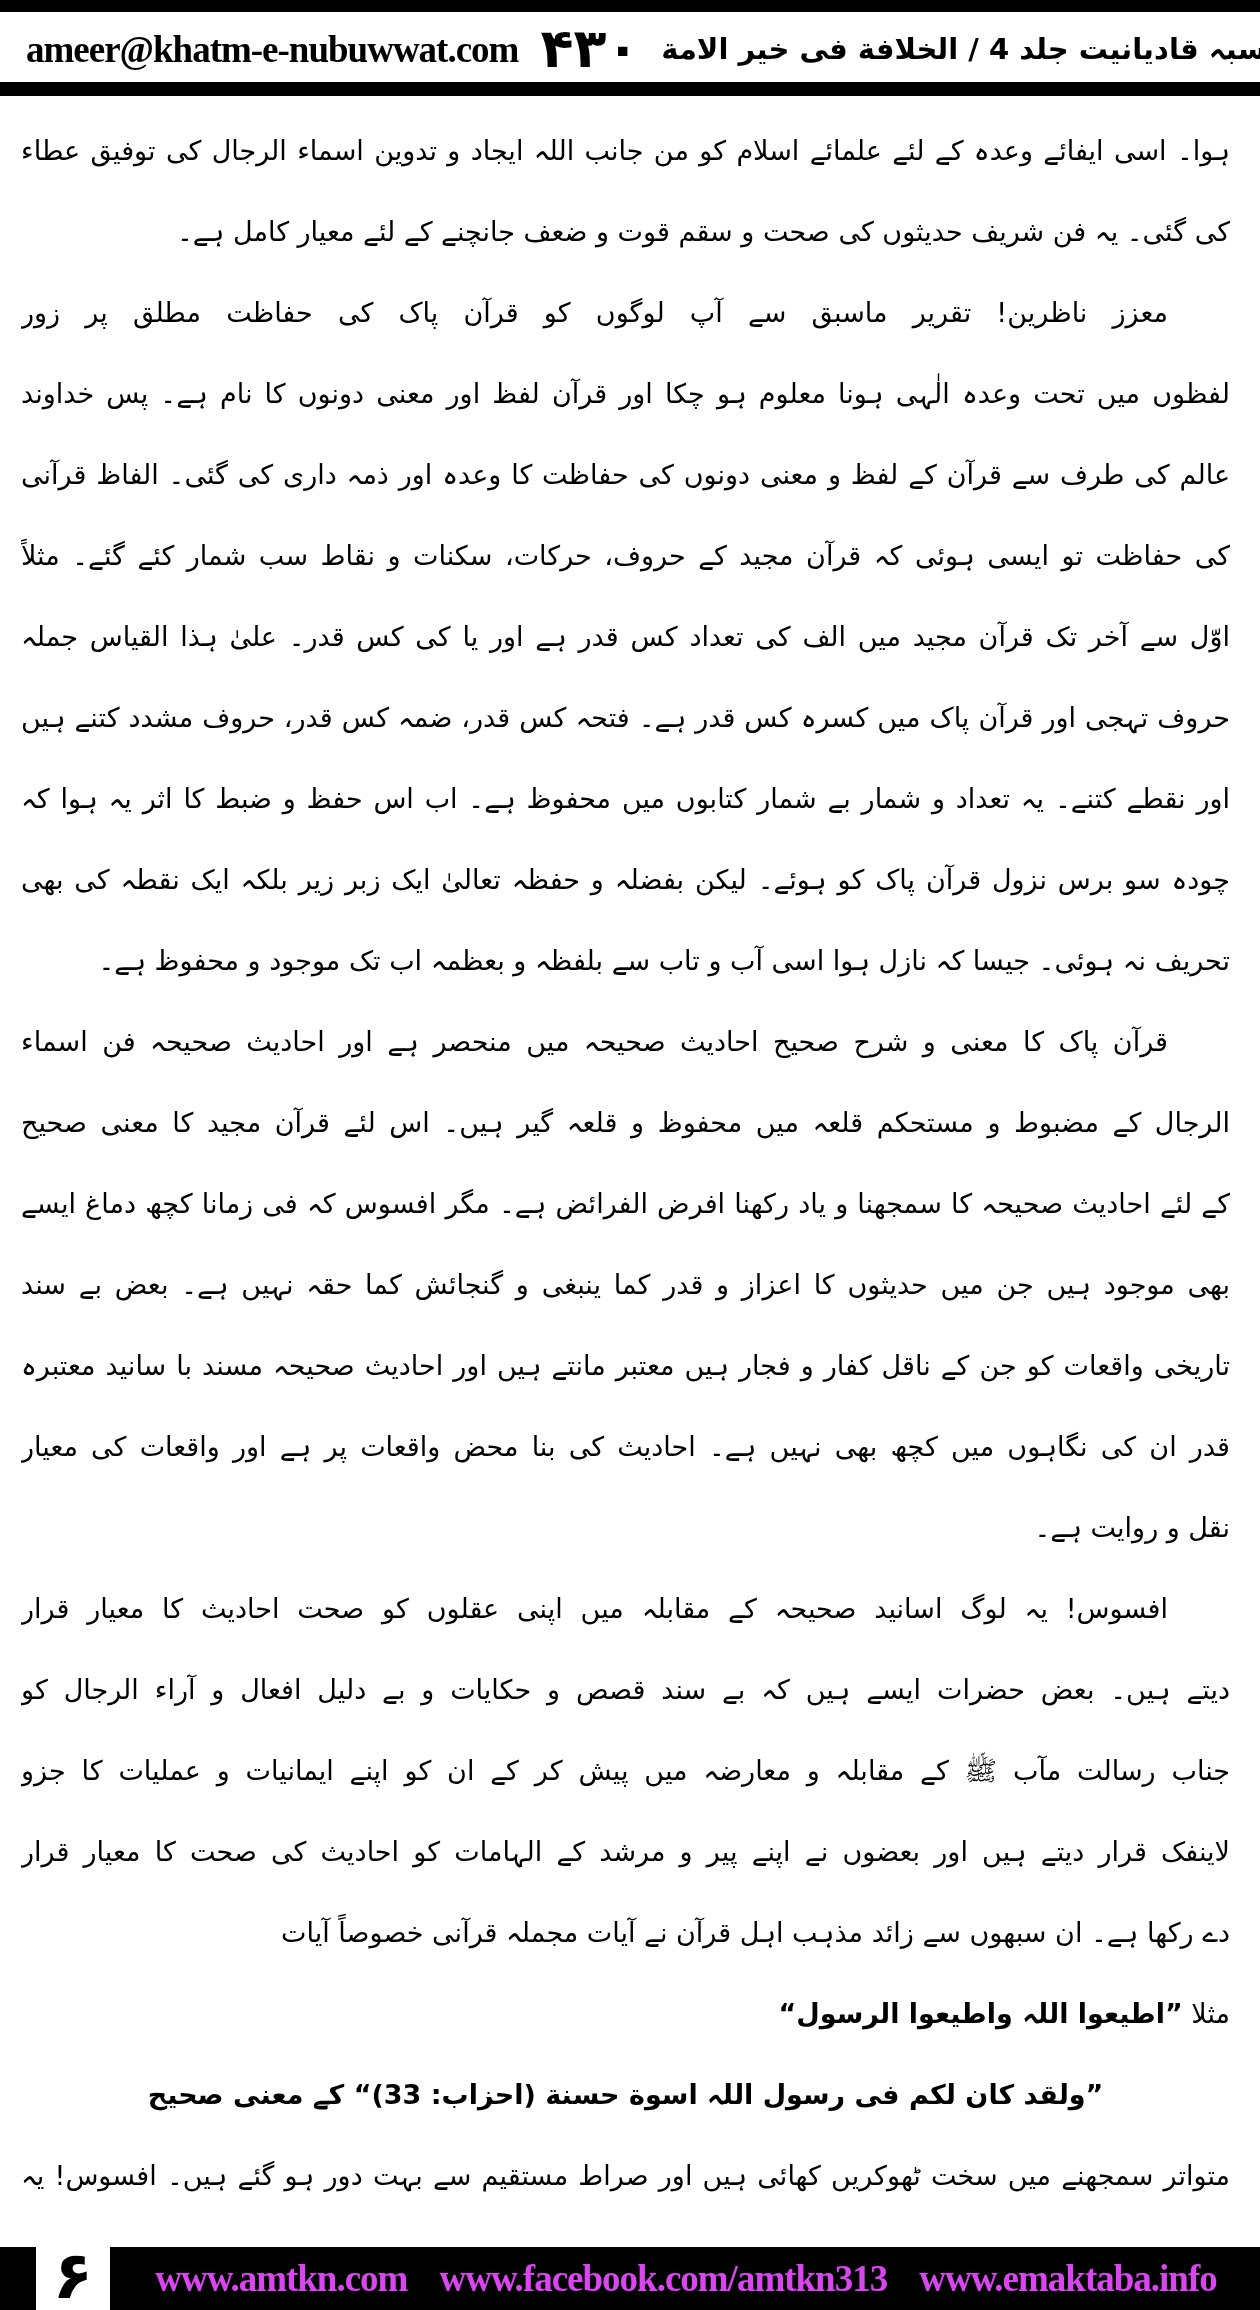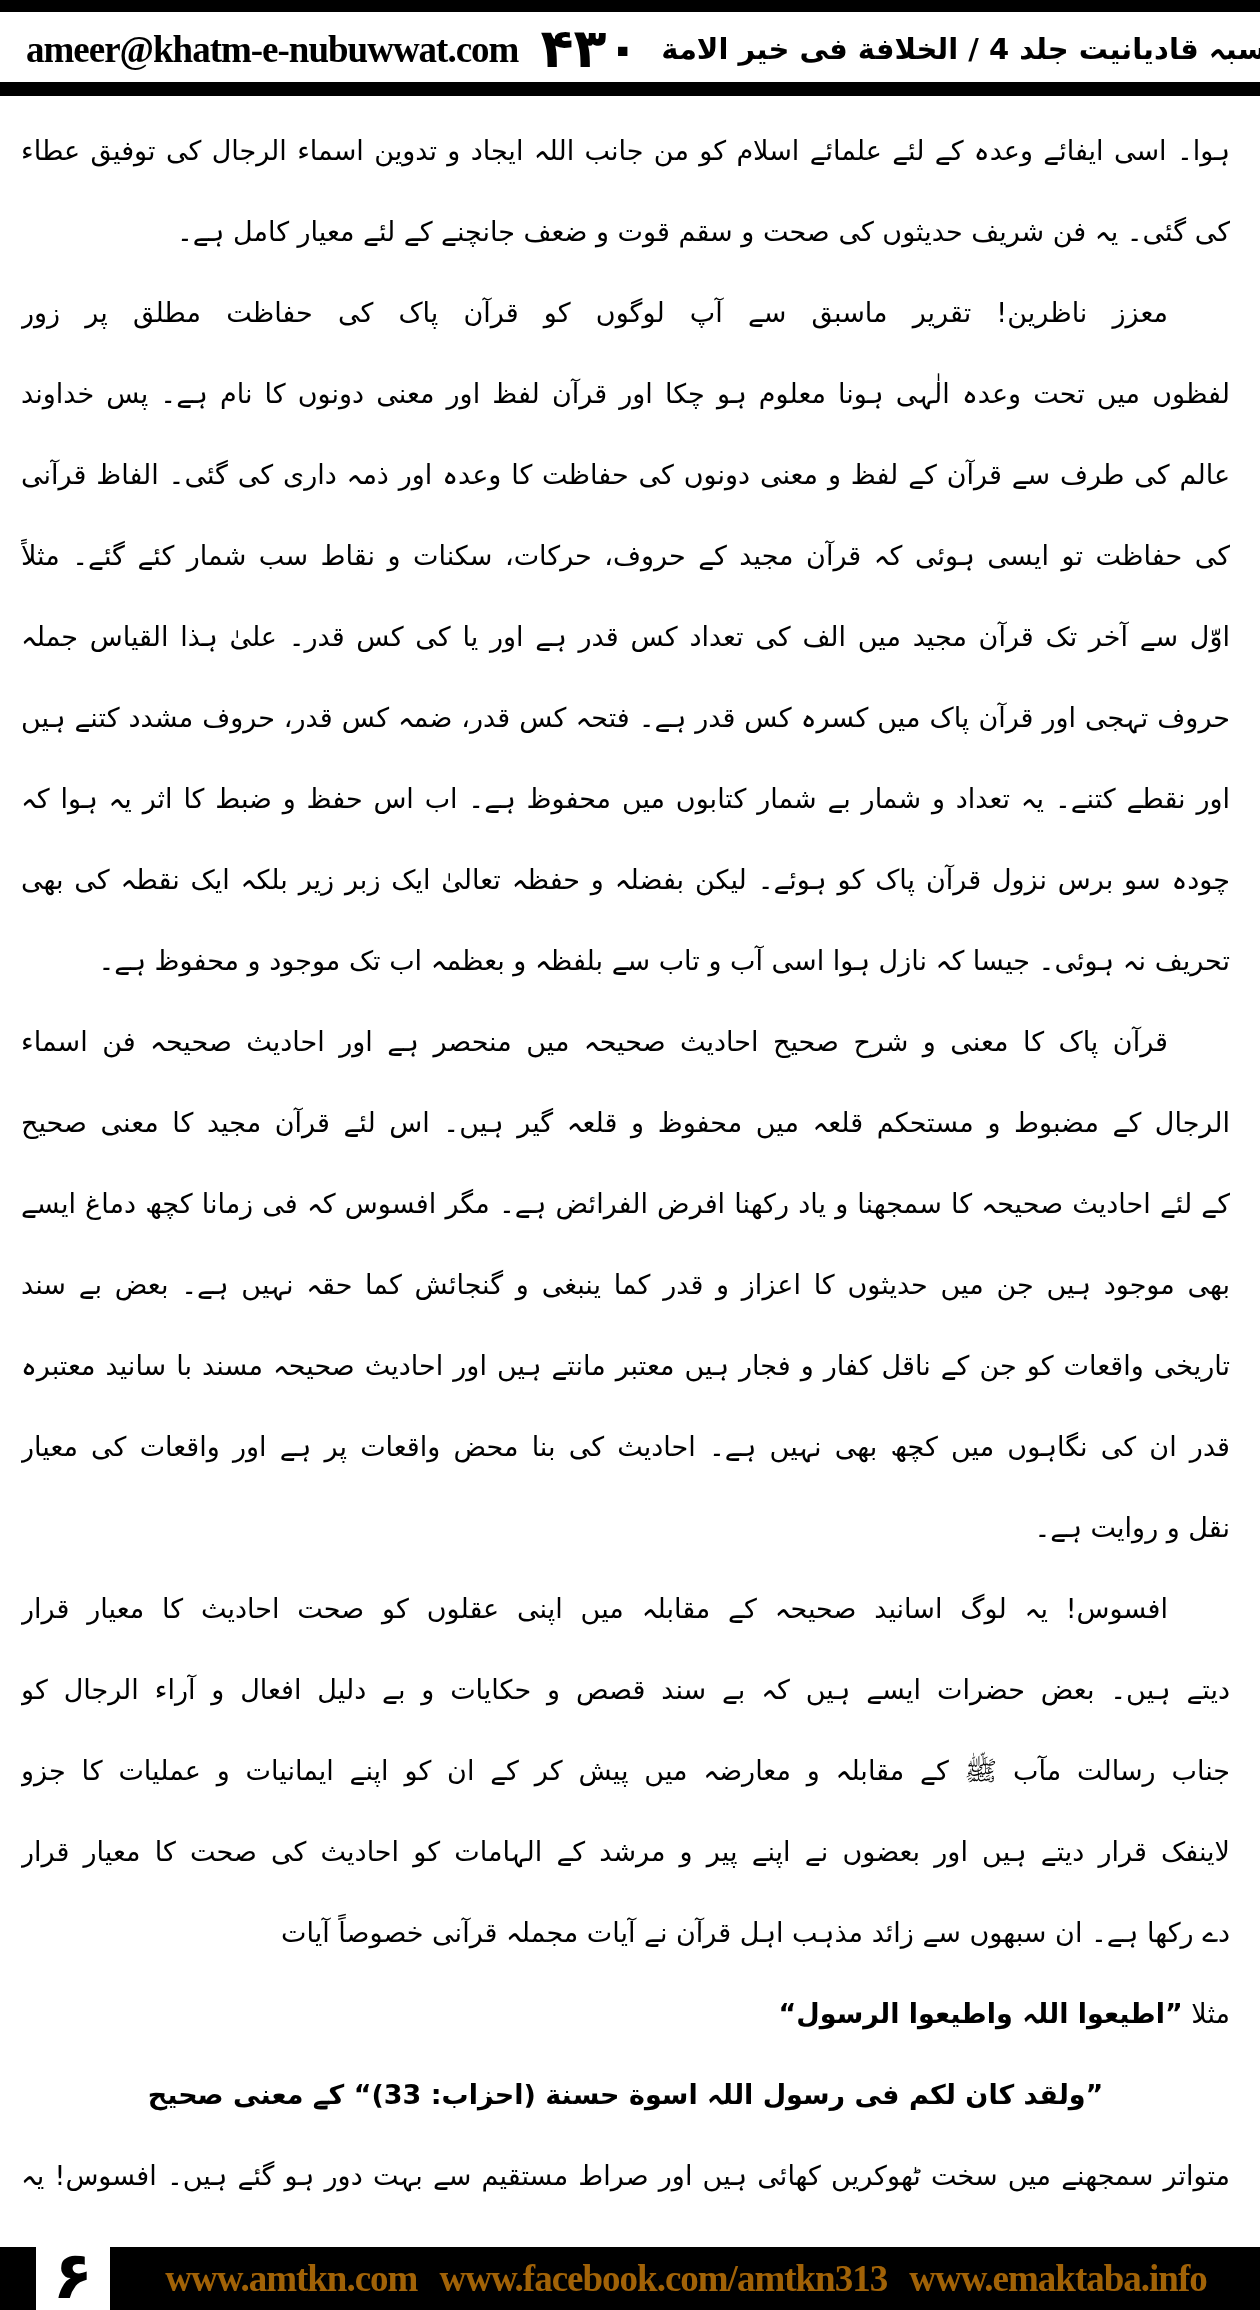"www.amtkn.com" .footer-links { color: #a16207 -> #d946ef; gap: 22px -> 32px }
